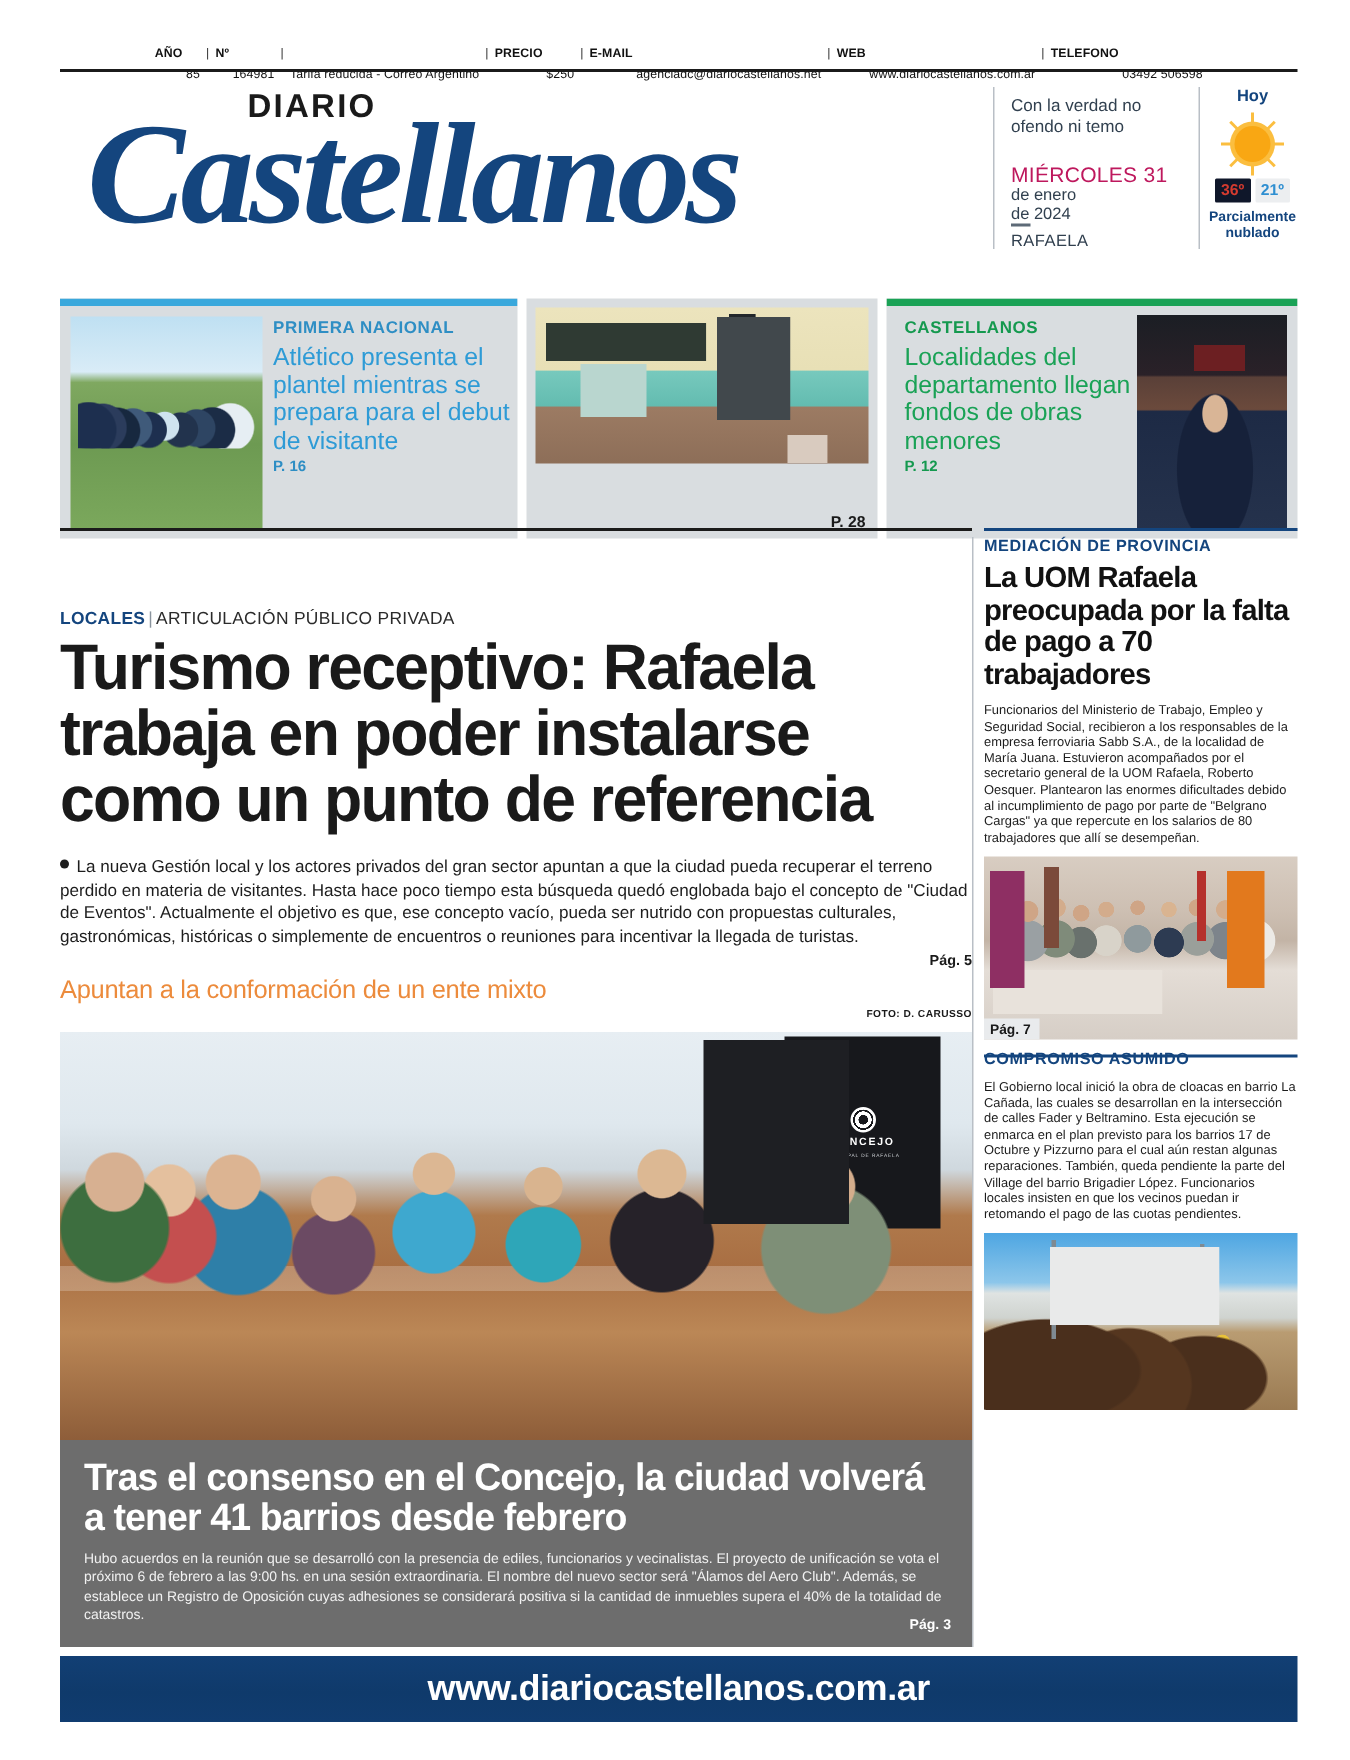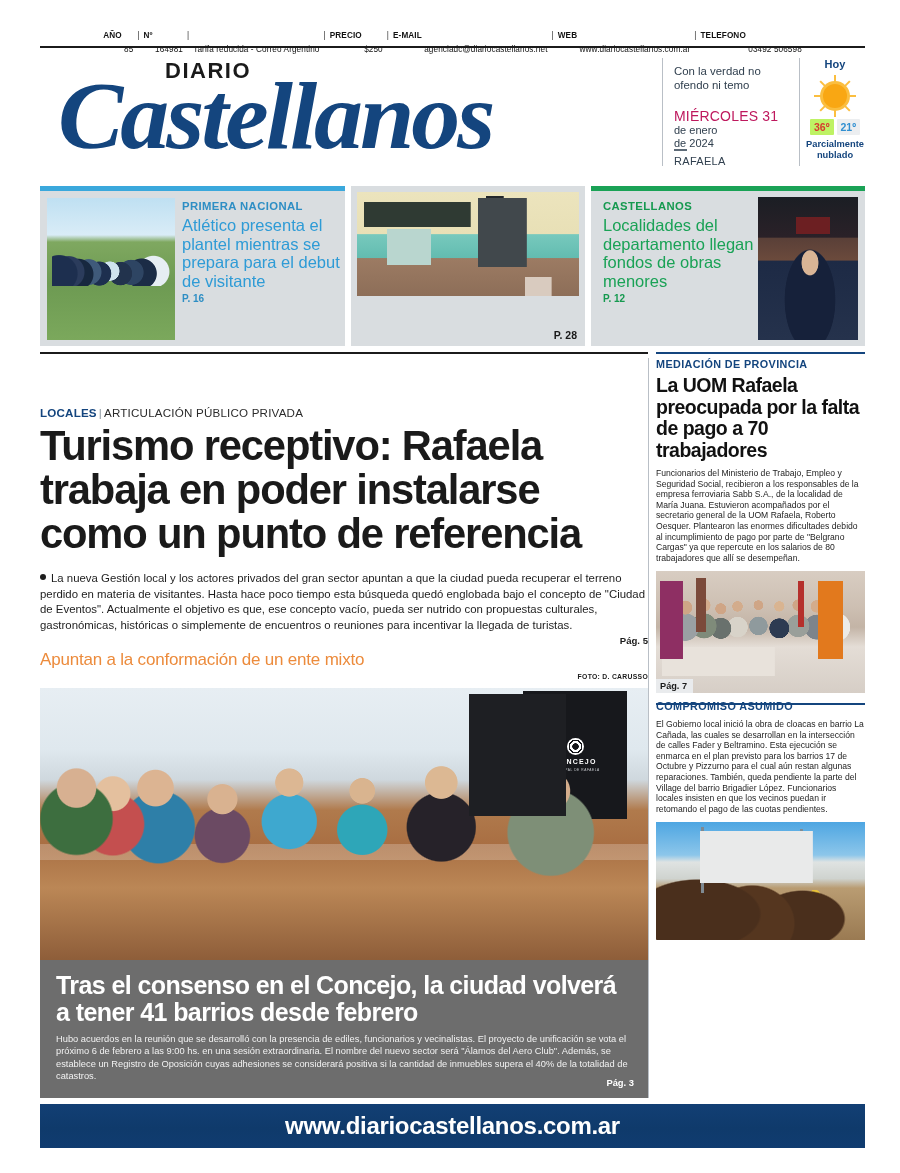"36º" .t-max { background: #bef264 -> #0f172a }
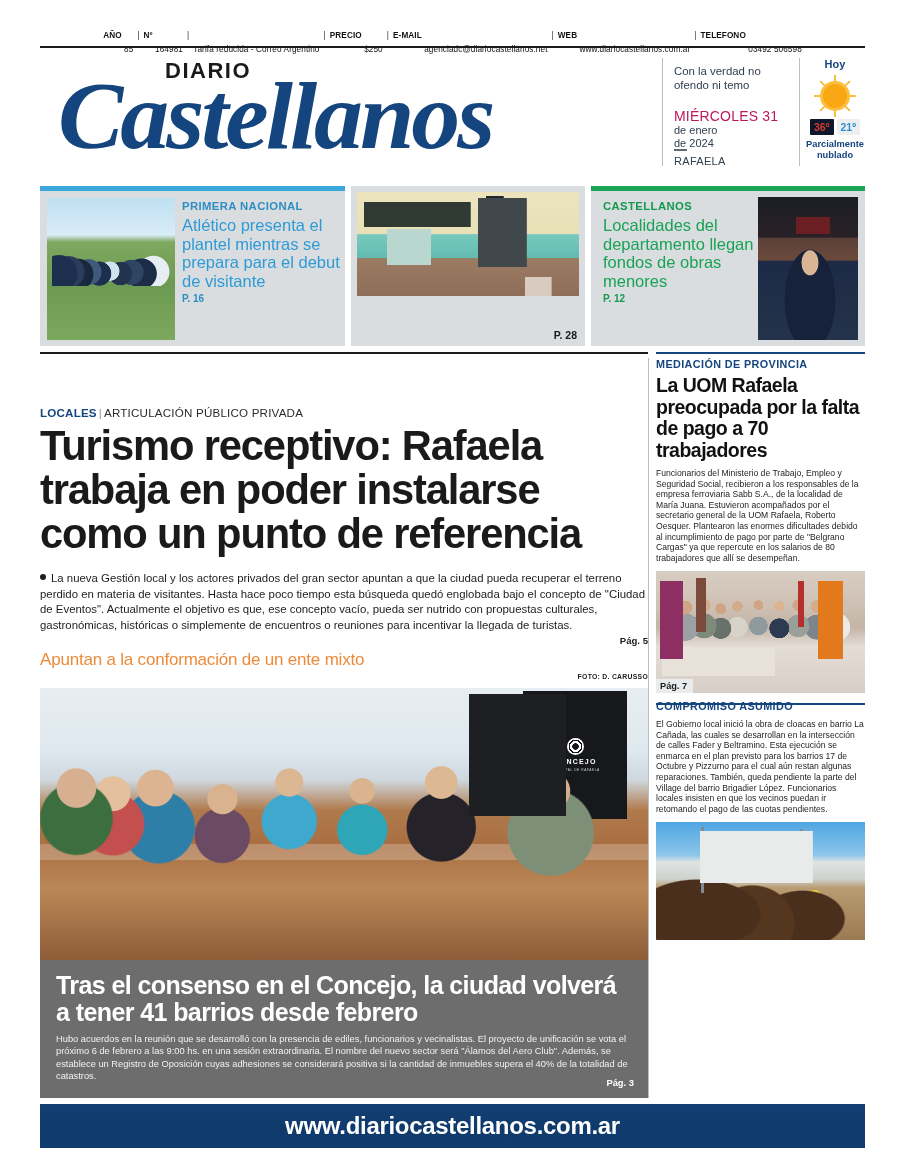"PRIMERA NACIONAL" .teasers { top: 186px -> 199px }
